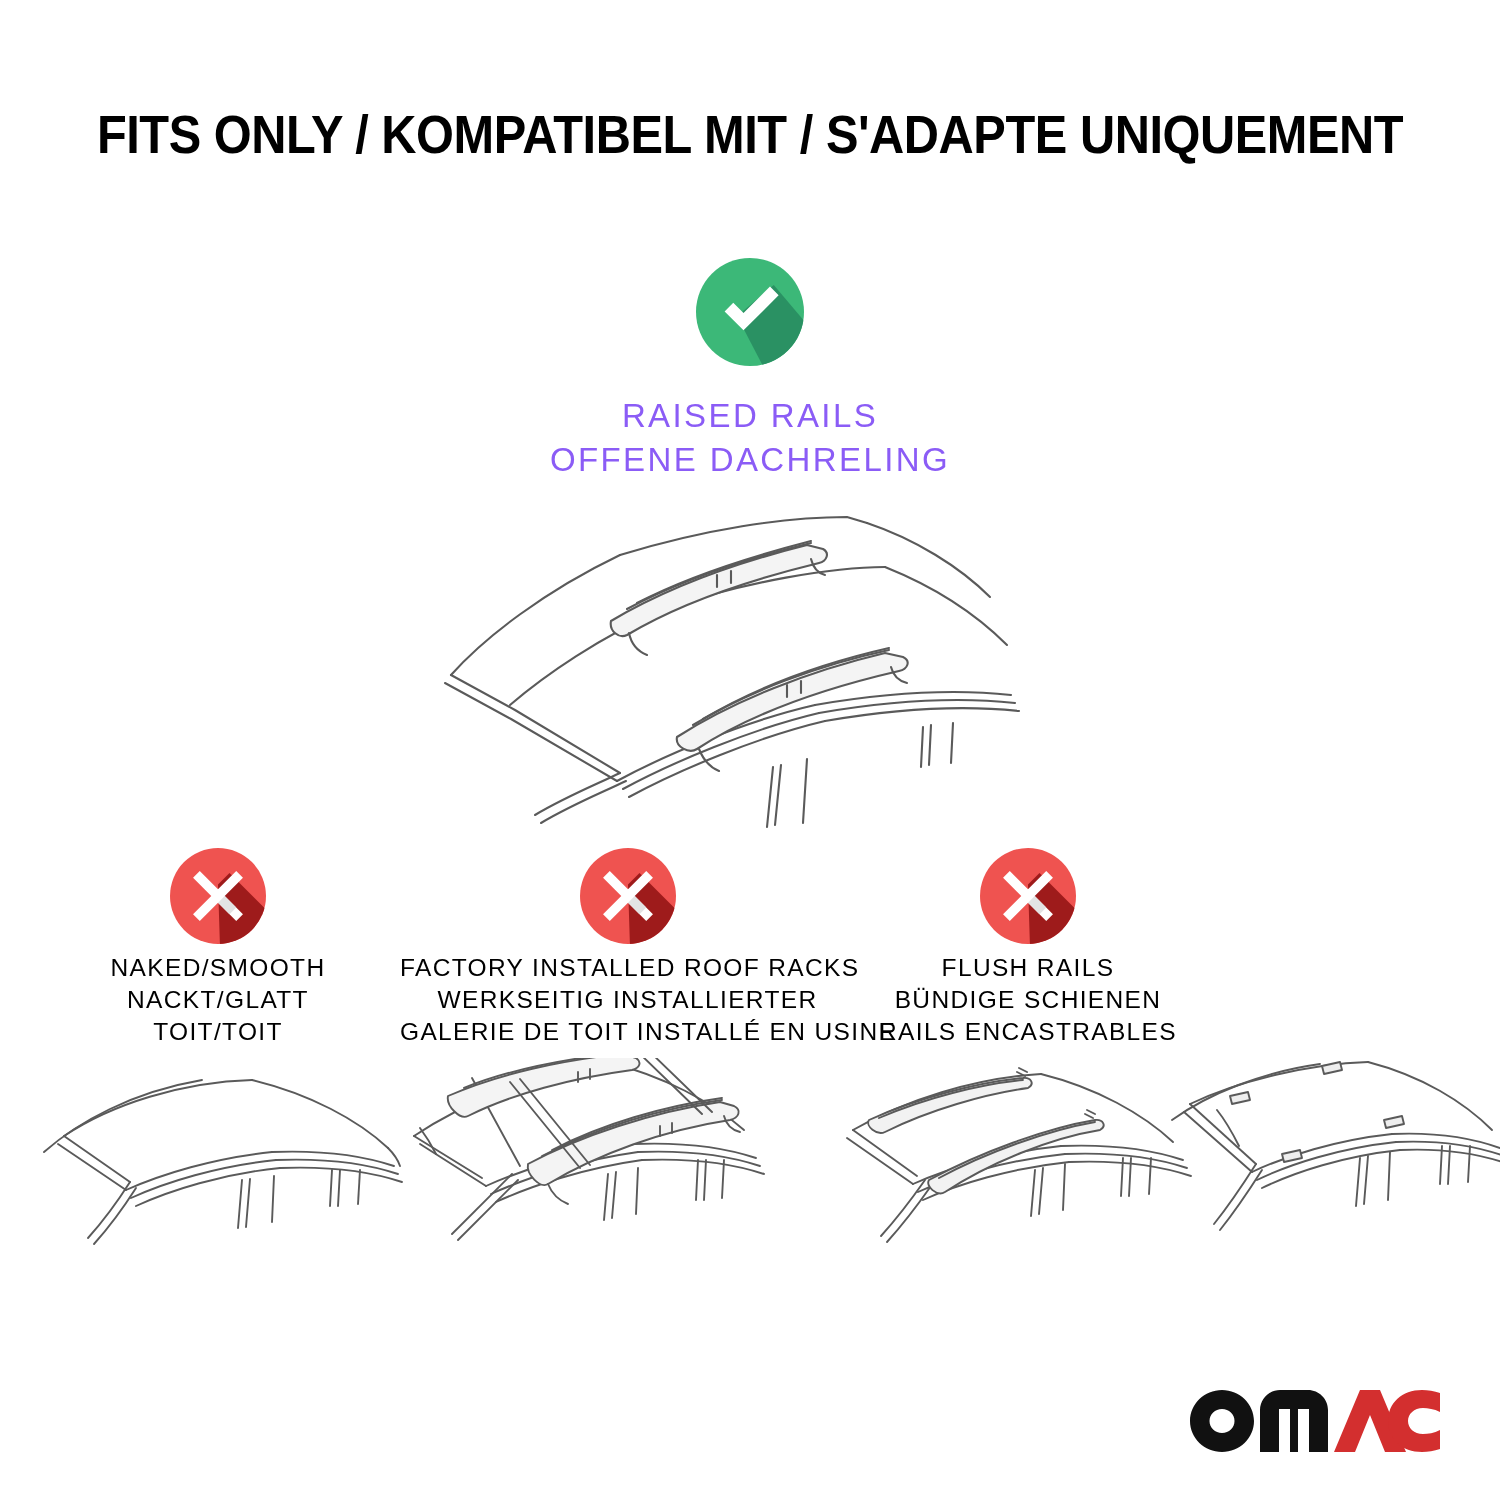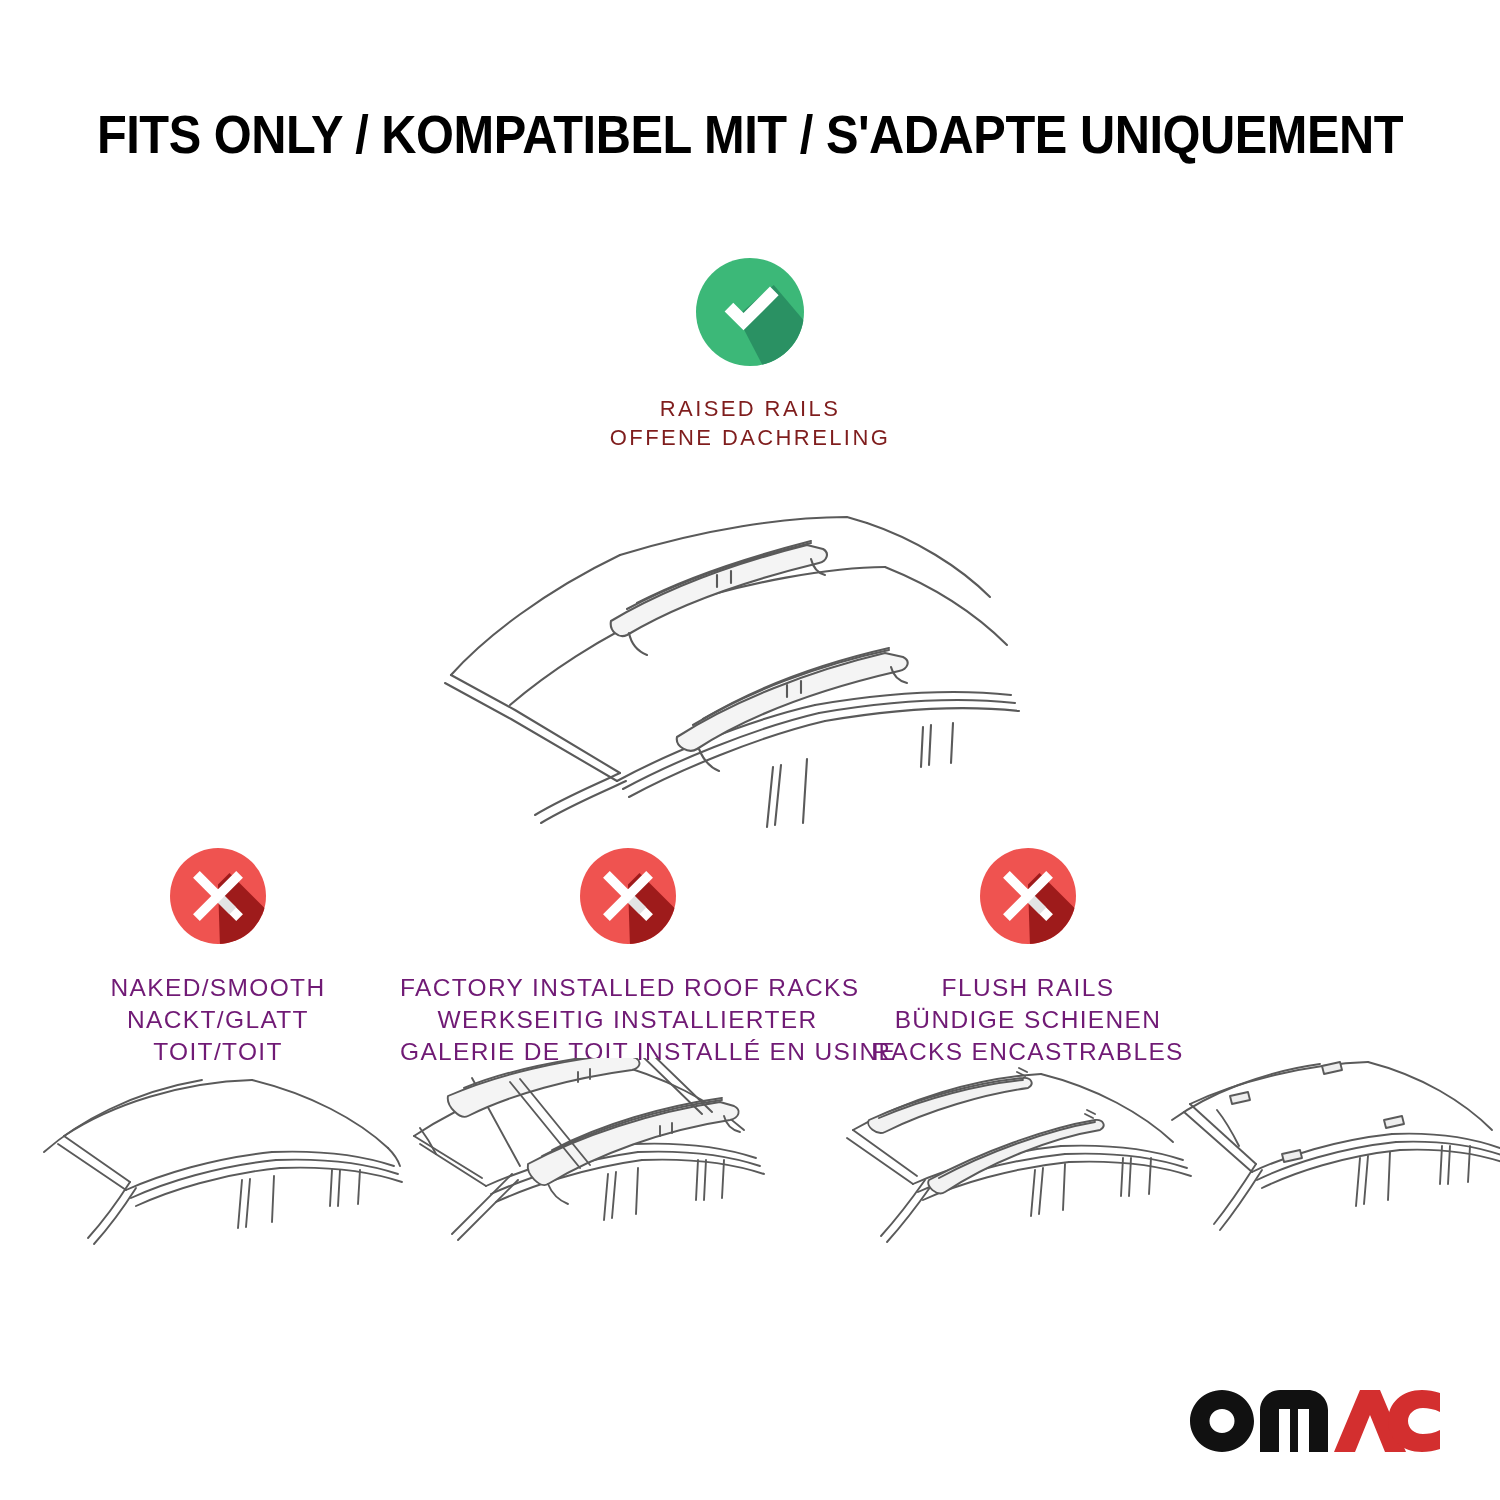"RAISED RAILS" .good-labels { color: #7f1d1d -> #8b5cf6; font-size: 22px -> 33px }
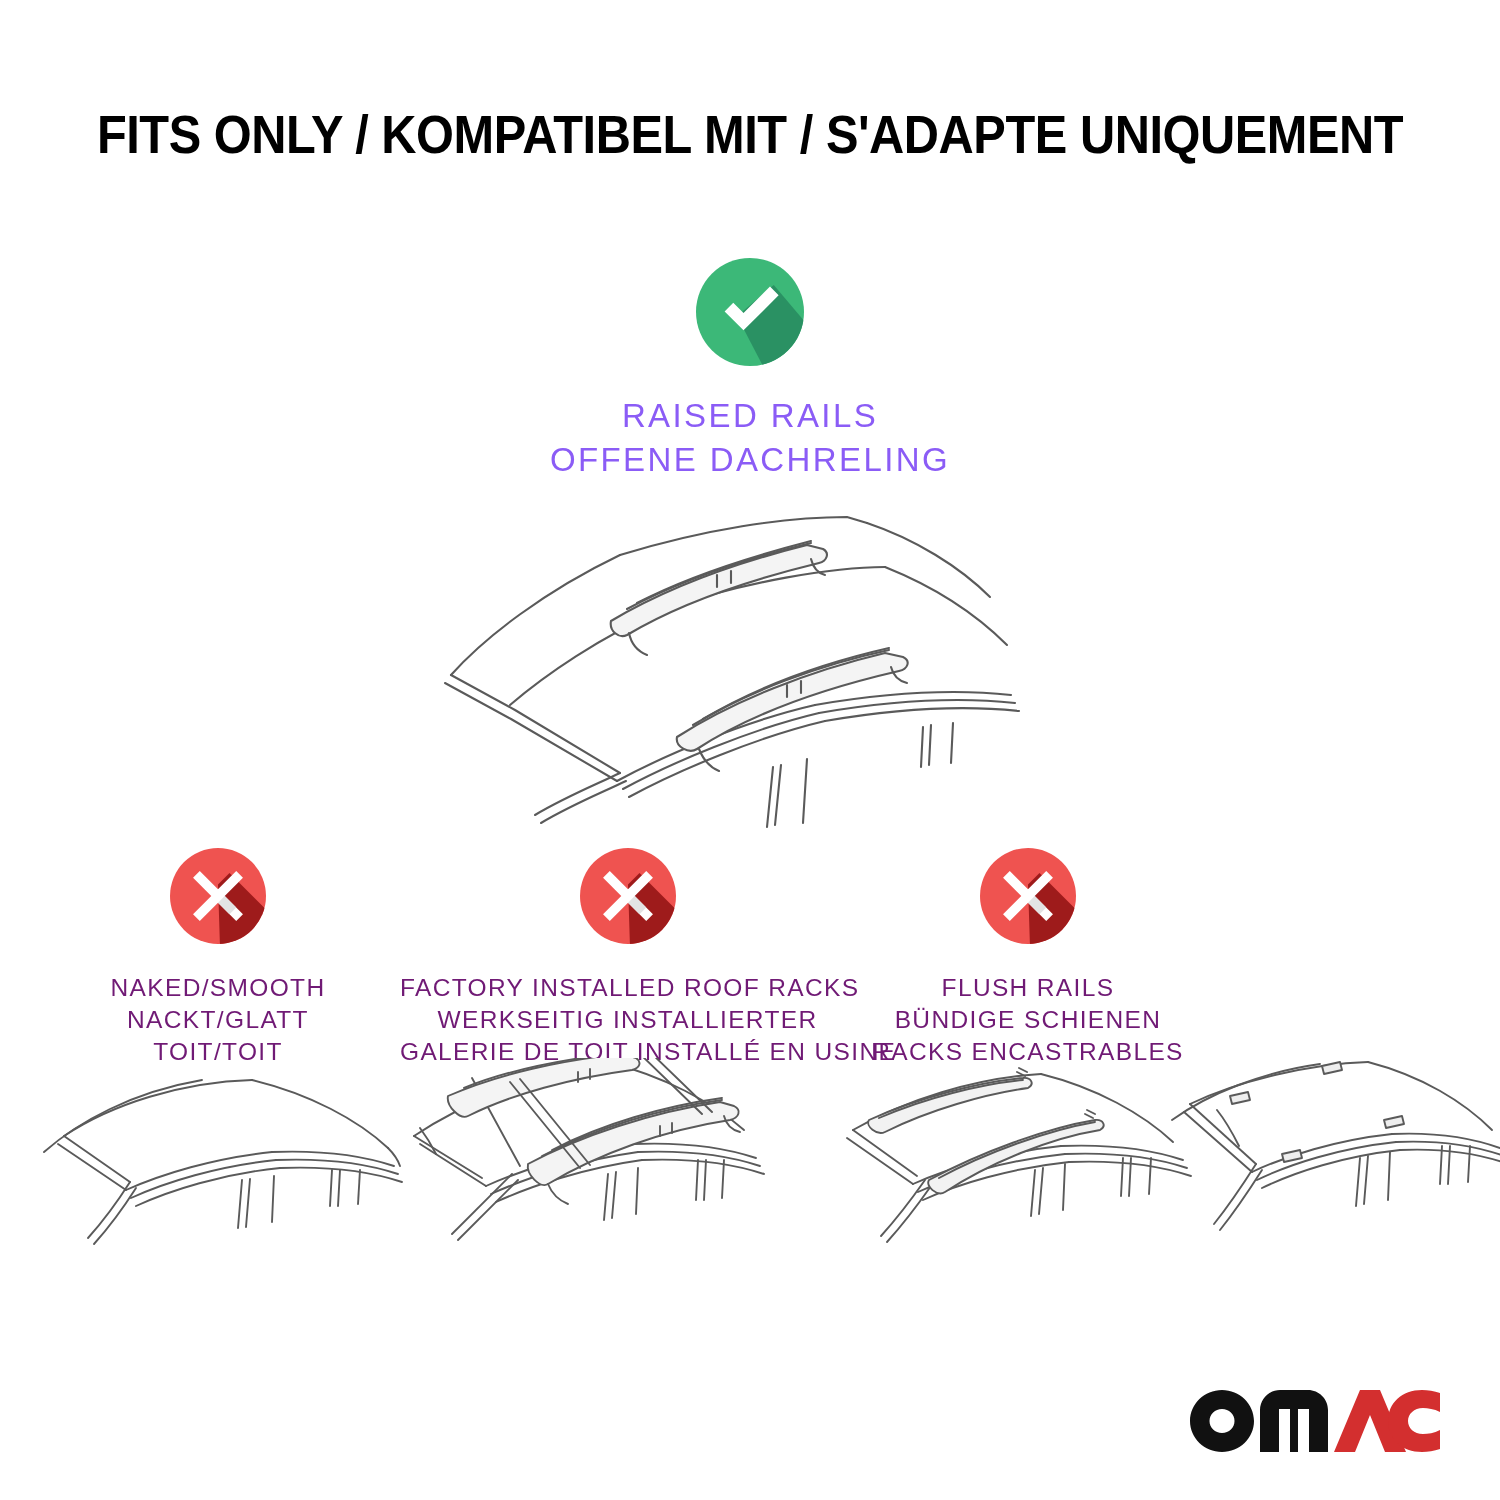"NAKED/SMOOTH" .bad-labels { color: #701a75 -> #000000; margin-top: 20px -> 0 }
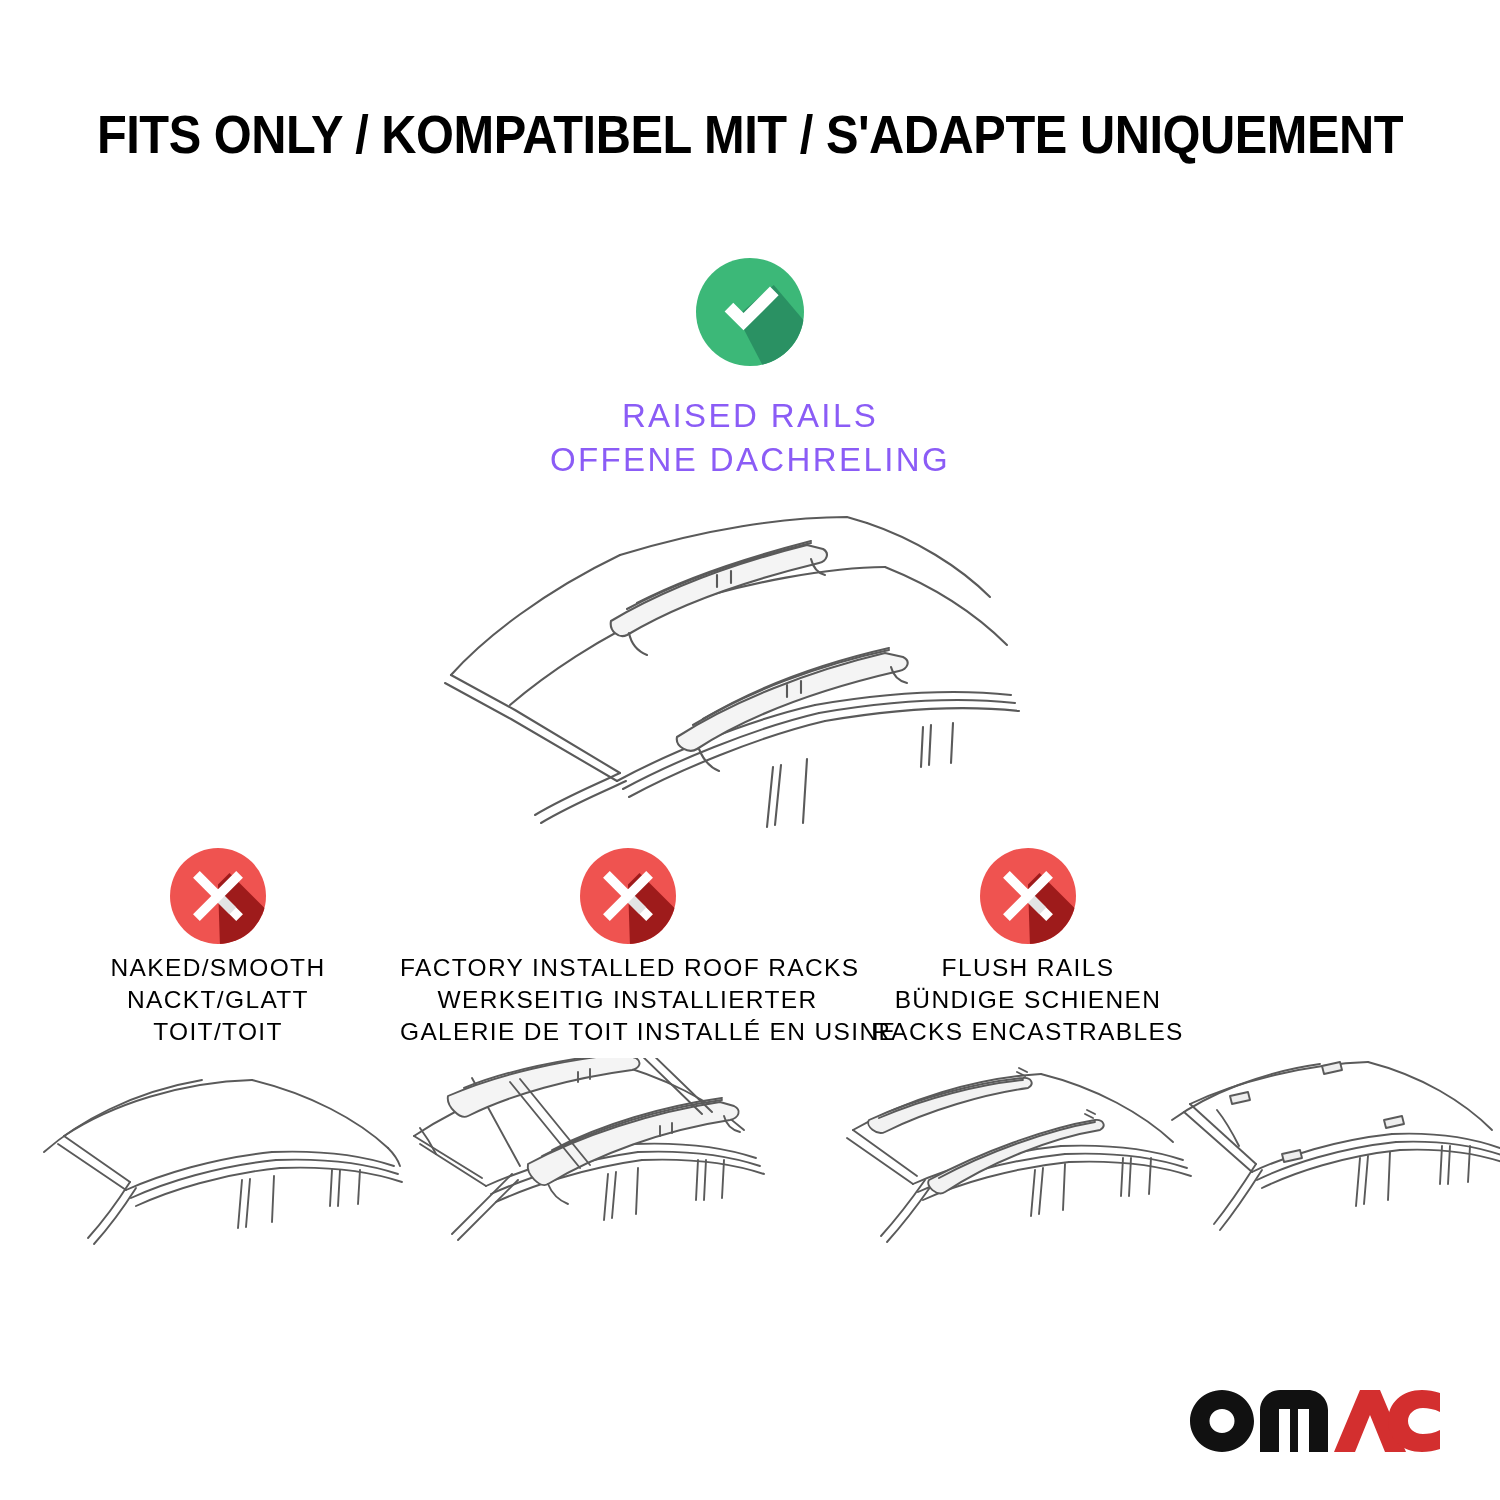"RACKS ENCASTRABLES" div { text: RACKS -> RAILS }
